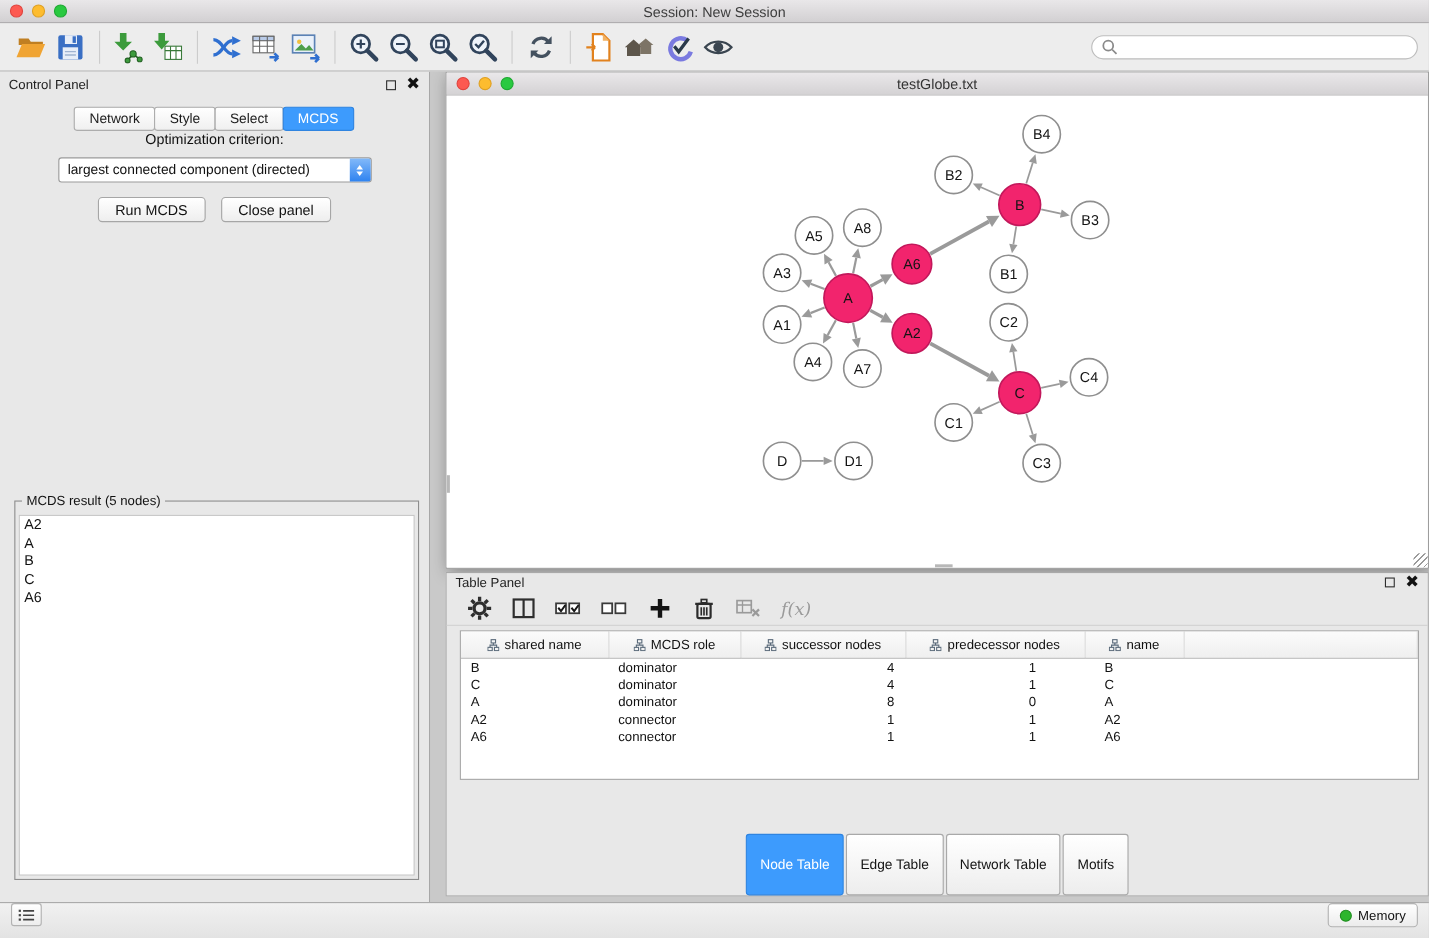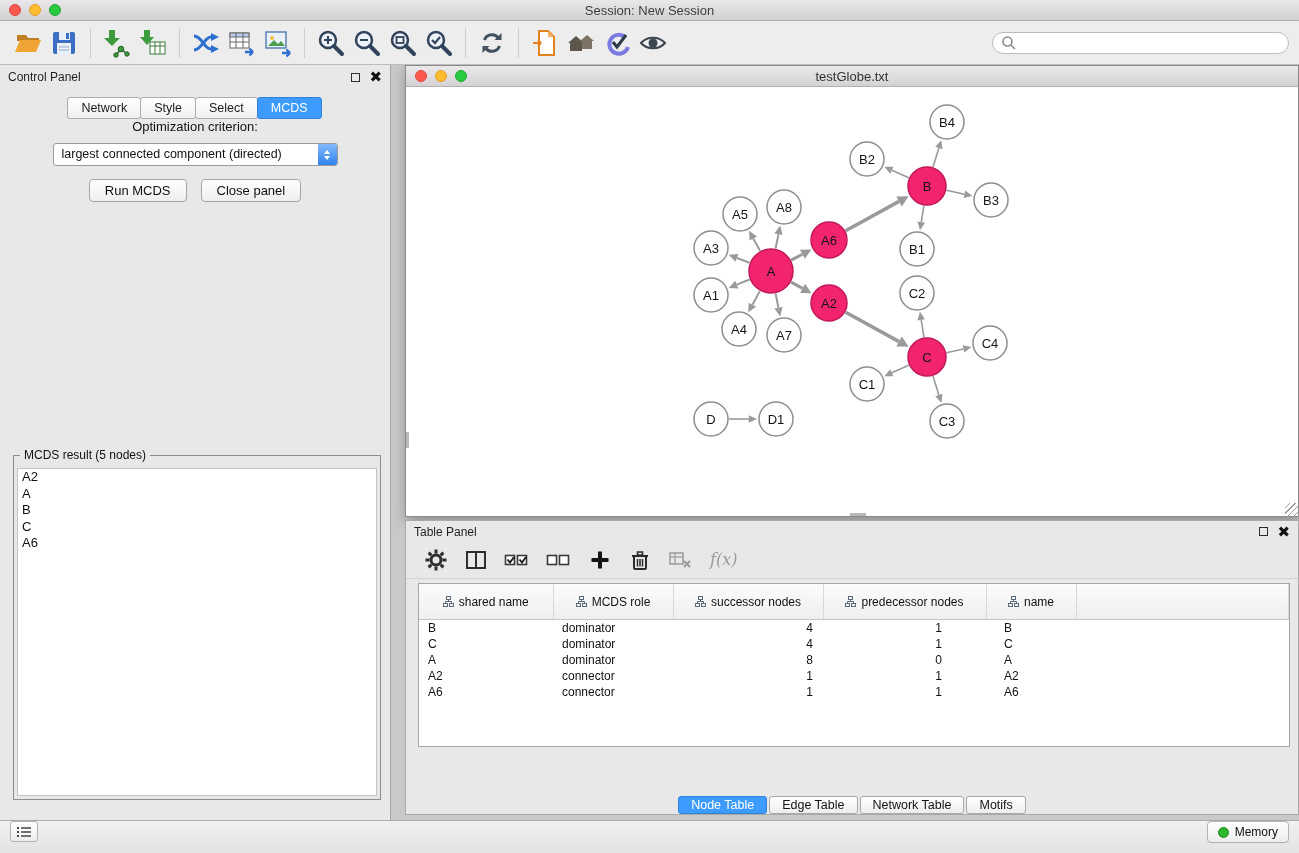"shared name" .node-table th { height: 36px -> 24px }
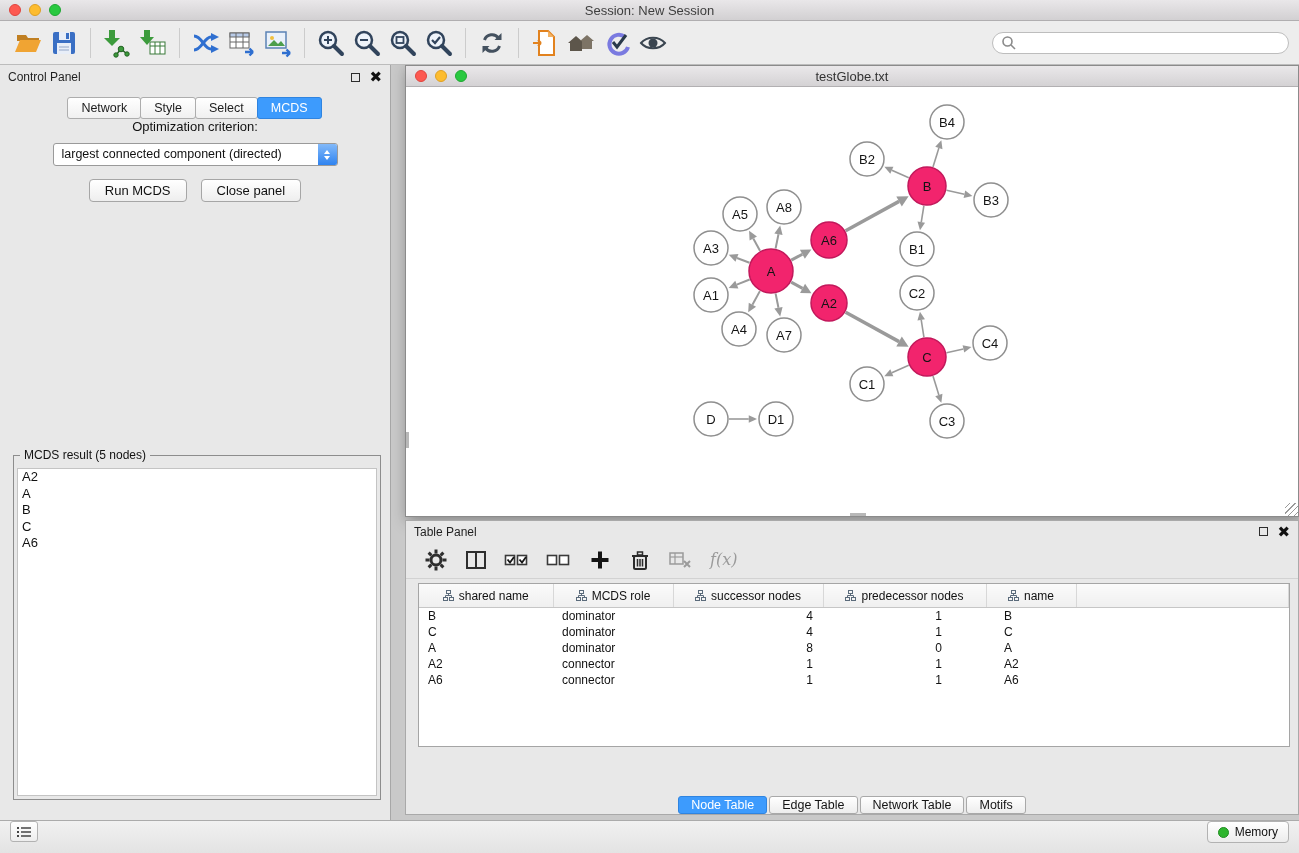"Node Table" .tp-tab { padding: 1px 12px -> 20px 12px }
